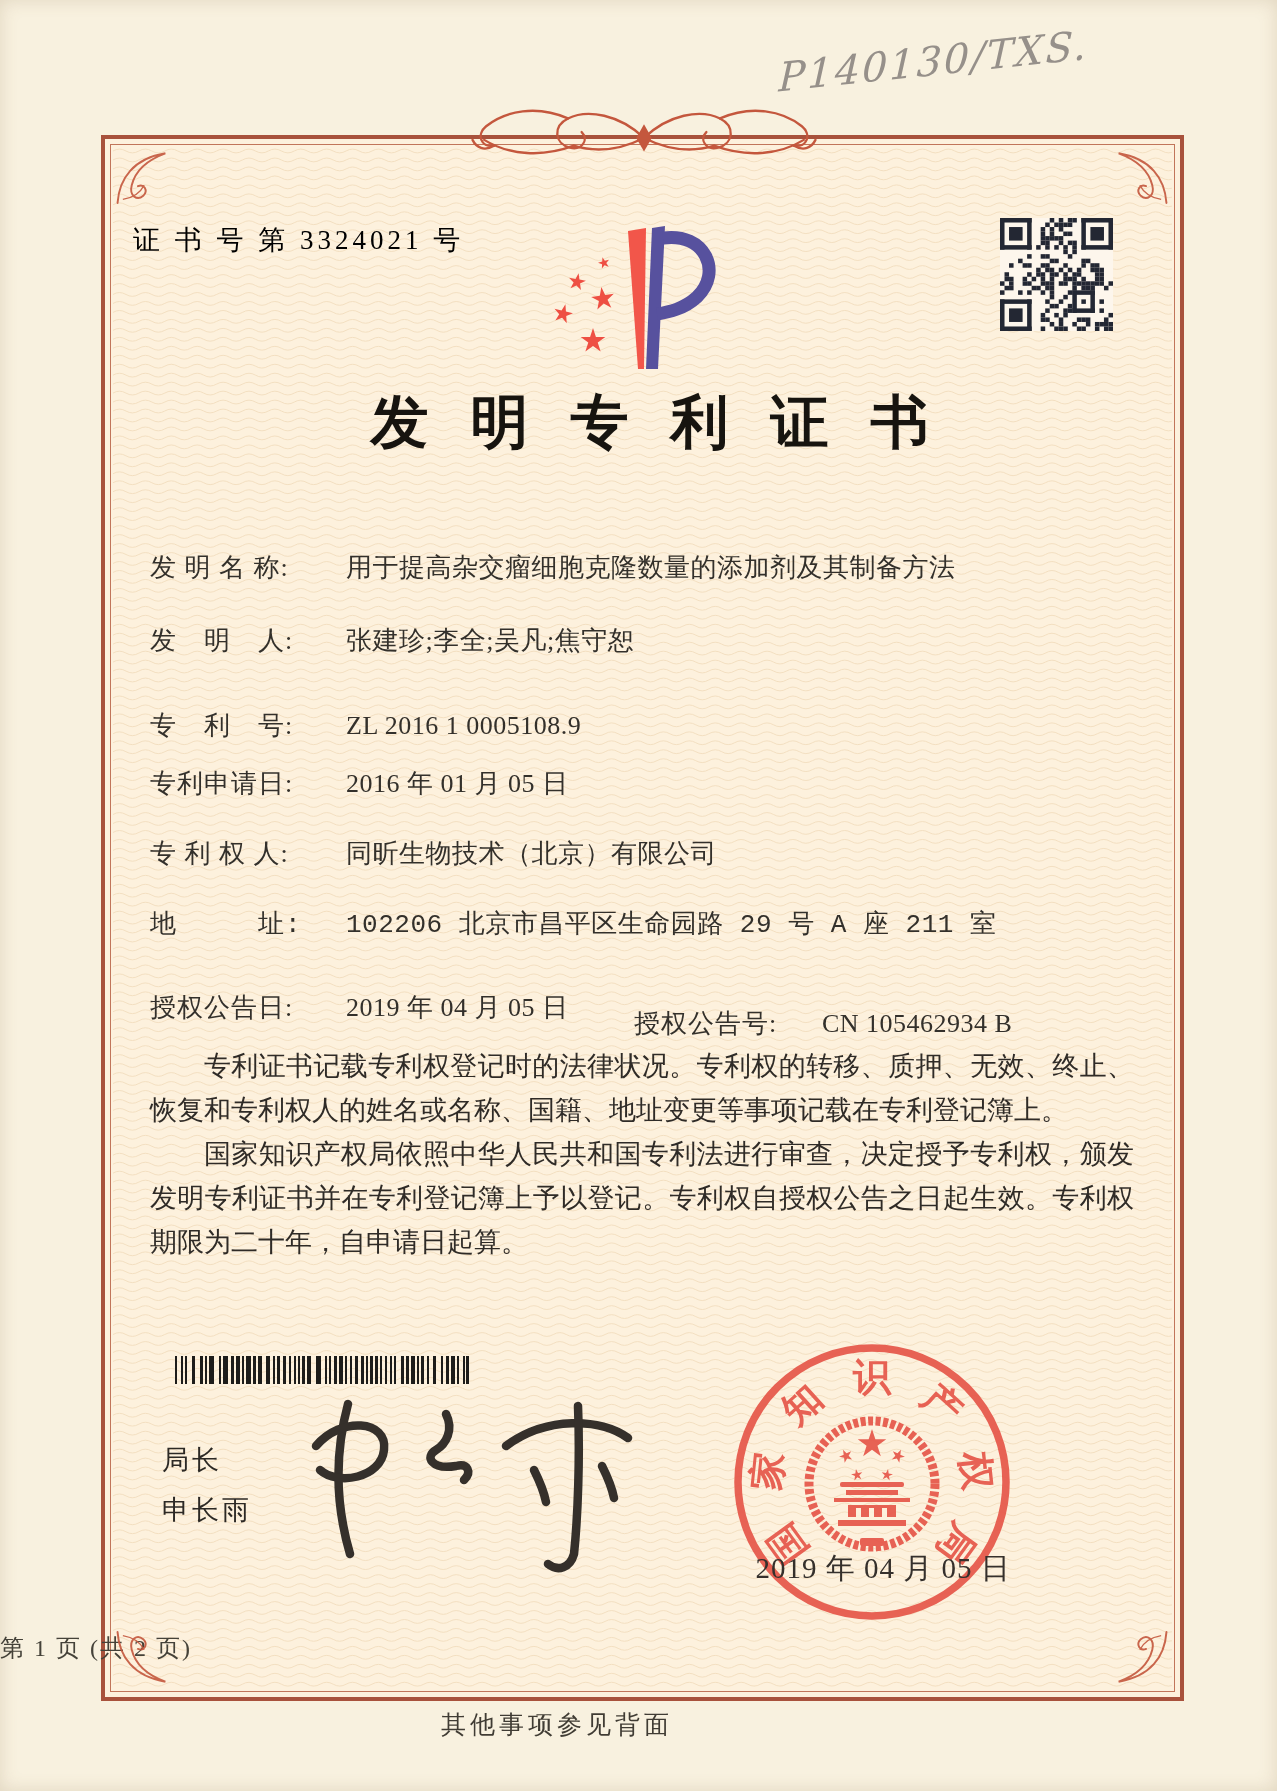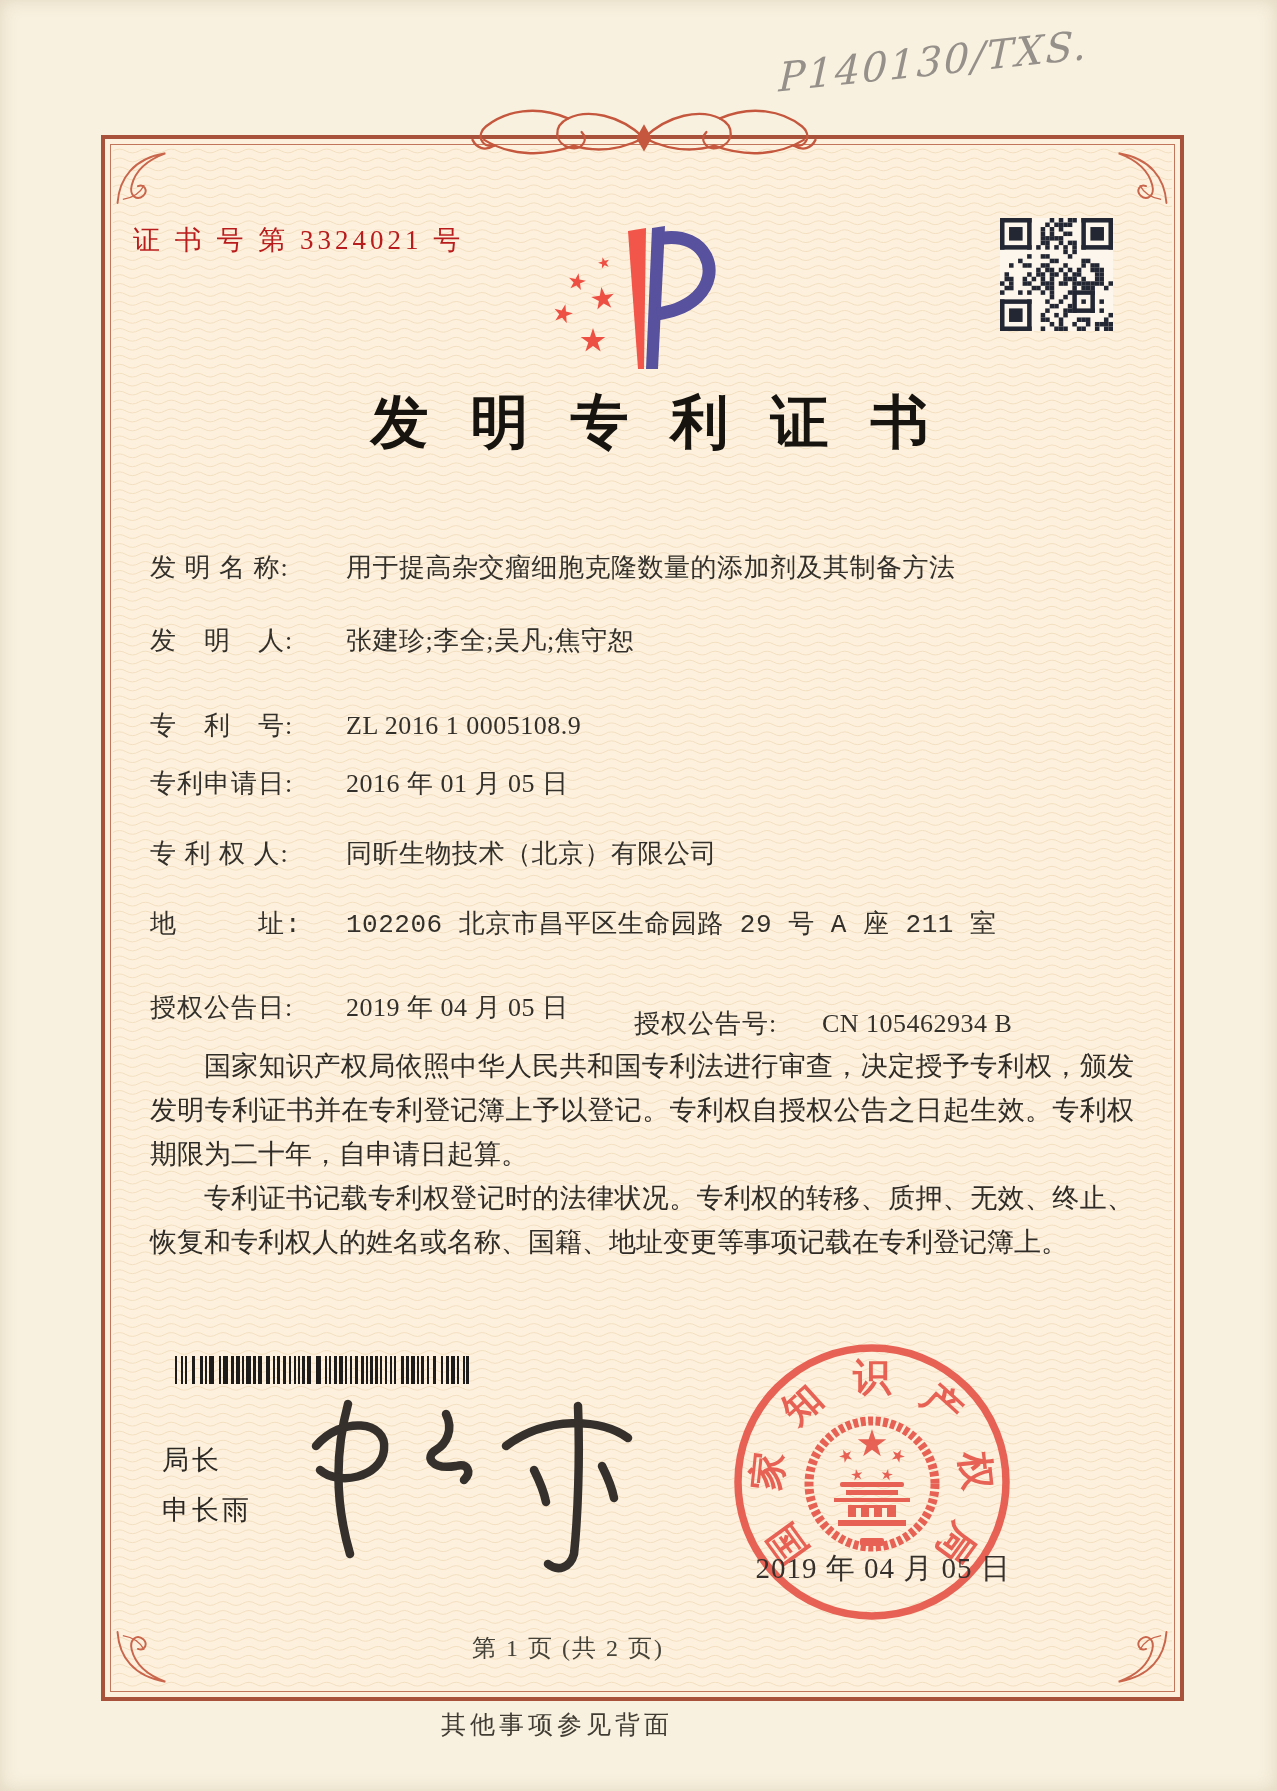"证 书 号 第 3324021" .cert-no { color: #b91c1c -> #000000 }
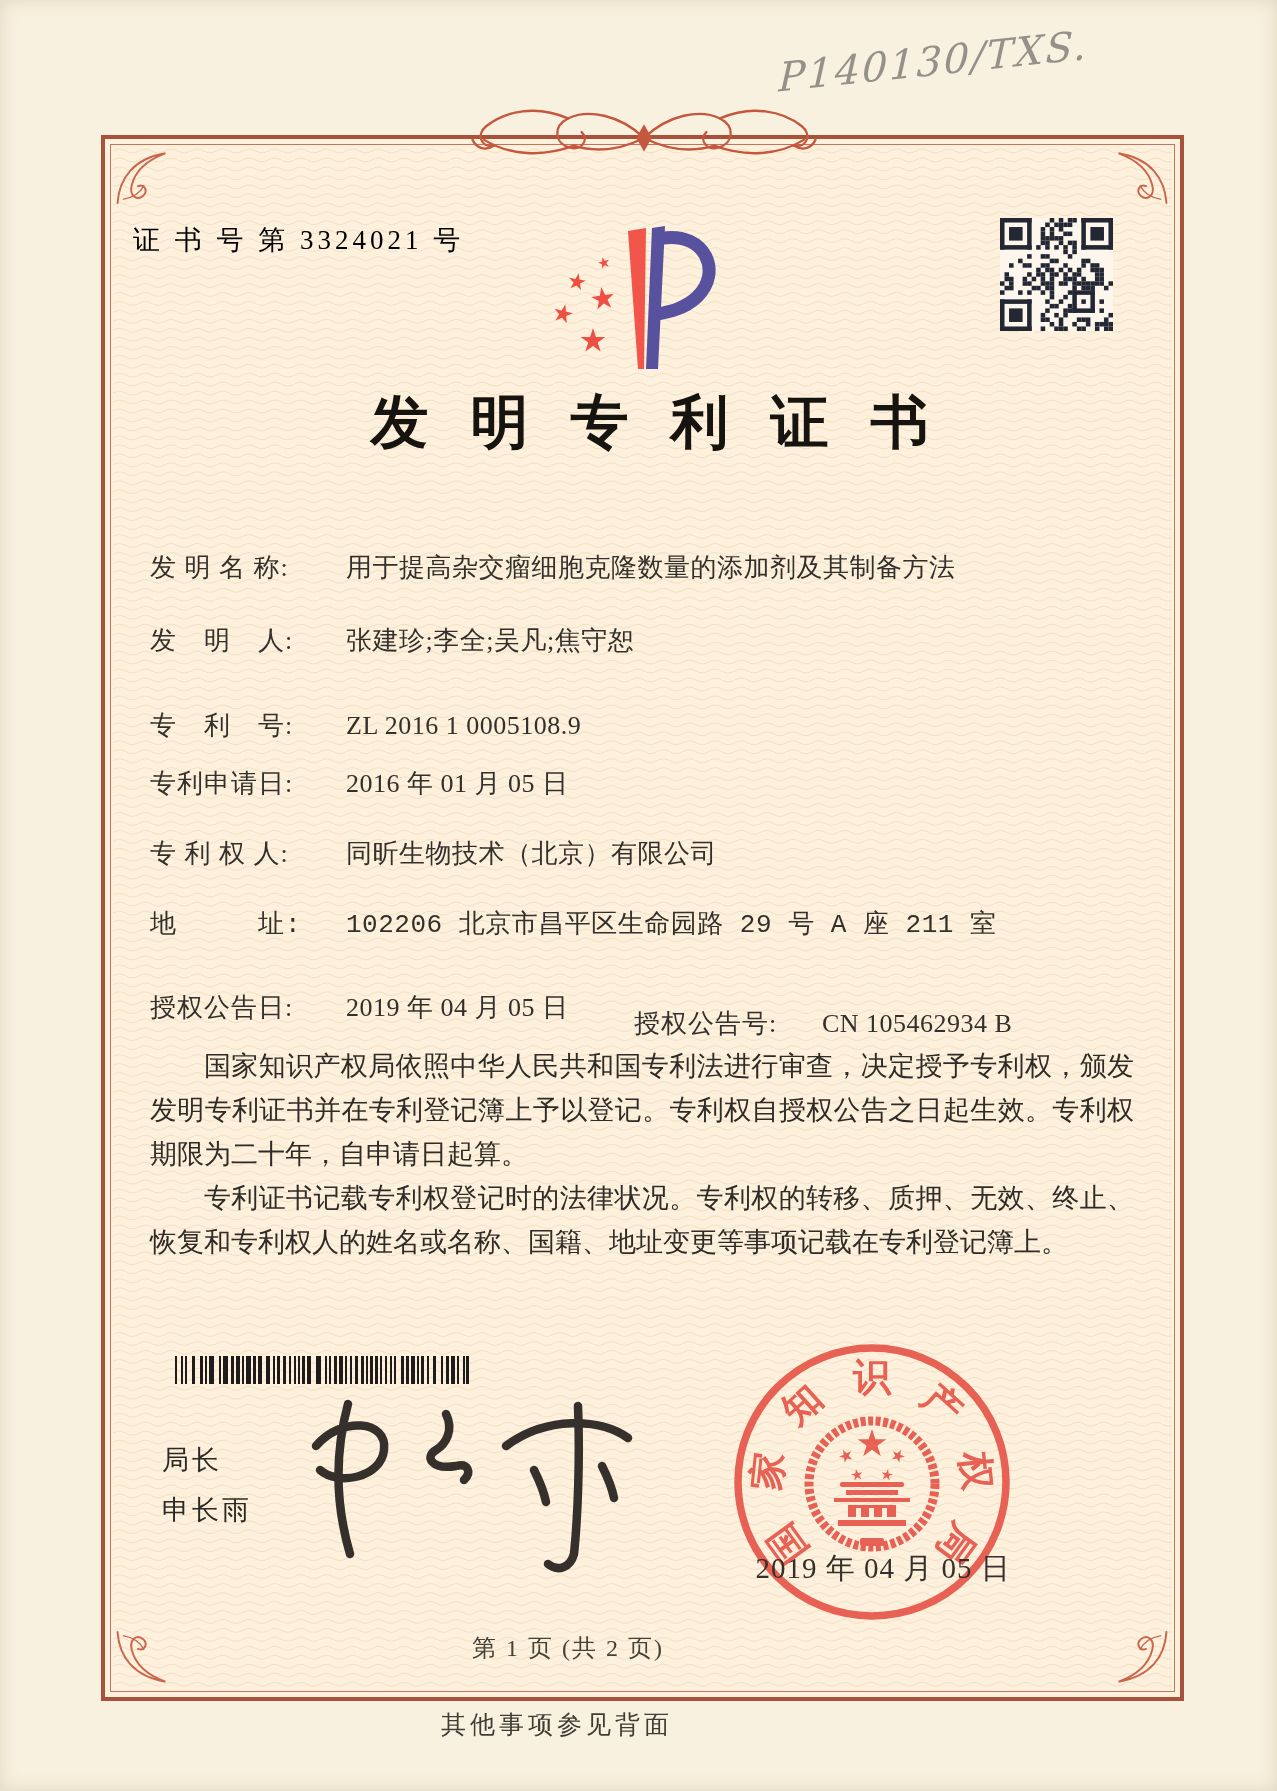"国家知识产权局依照中华人民共和国专利法进行审查，决定授予专利权，颁发发明专利证书" p { order: before "专利证书记载专利权登记时的法律状况。专利权的转移、质押、无效、终止、恢复和专利权" -> after "专利证书记载专利权登记时的法律状况。专利权的转移、质押、无效、终止、恢复和专利权" }
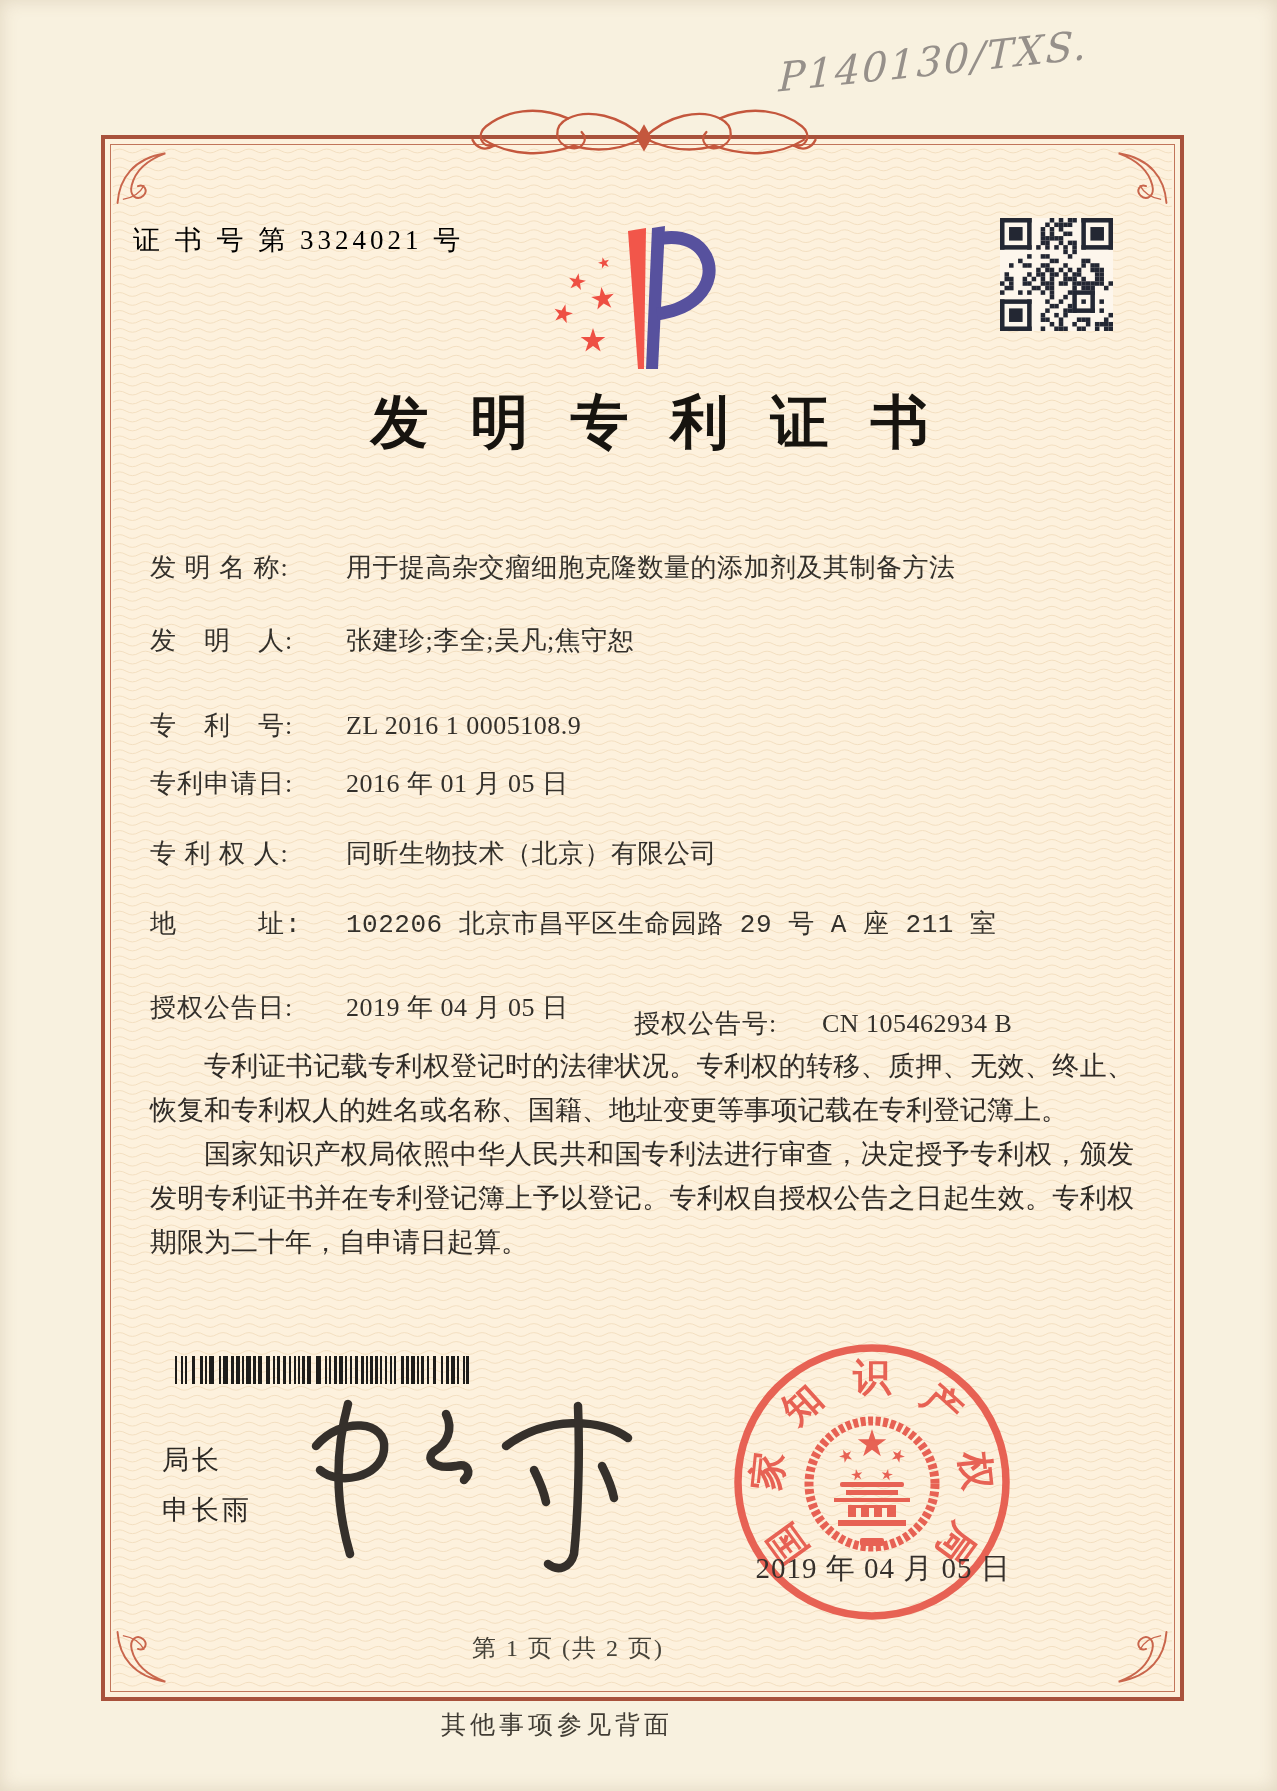"第 1 页 (共 2" .page-info { padding-left: 16px -> none; text-align: center -> left }
